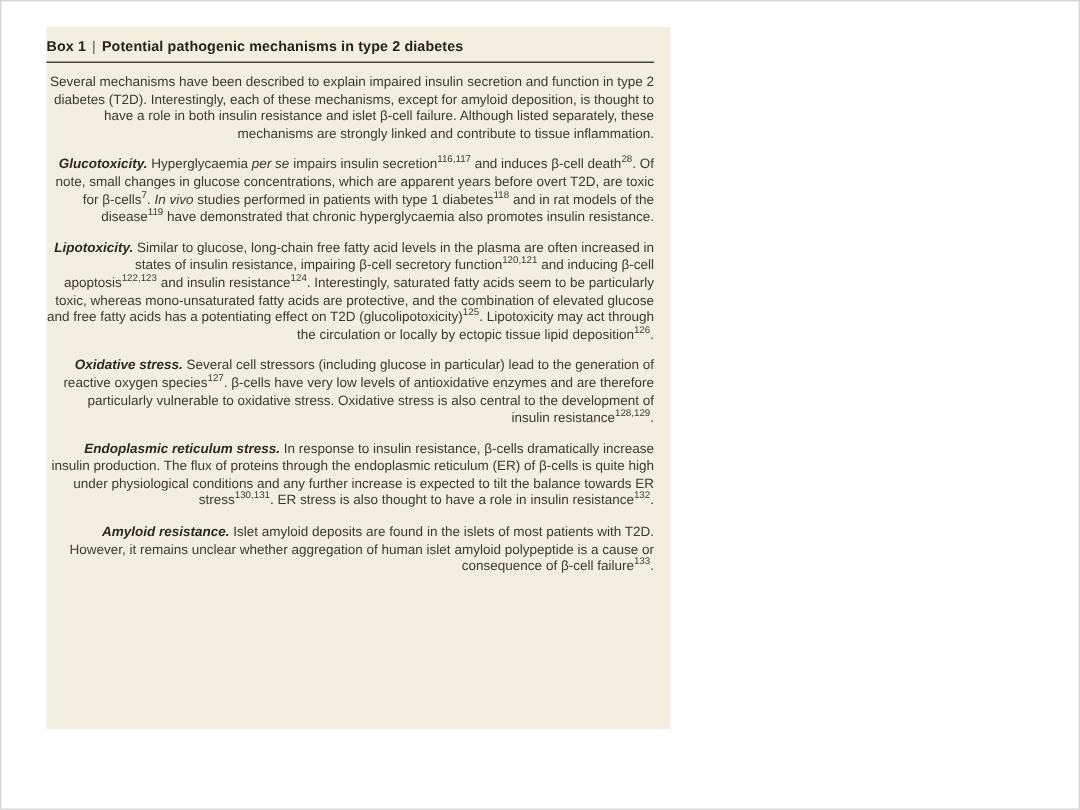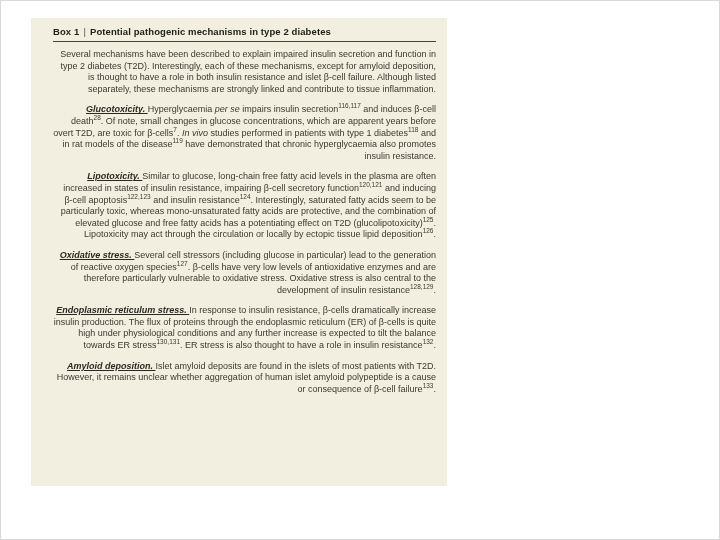"Box 1 | Potential pathogenic" .box { padding: 8px 11px 12px 22px -> 8px 11px 12px 0 }
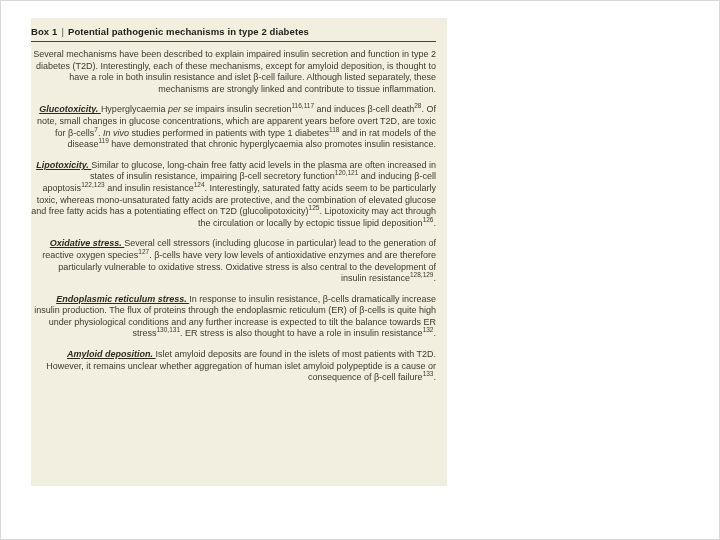"Glucotoxicity." .lead { text-decoration: underline -> none }
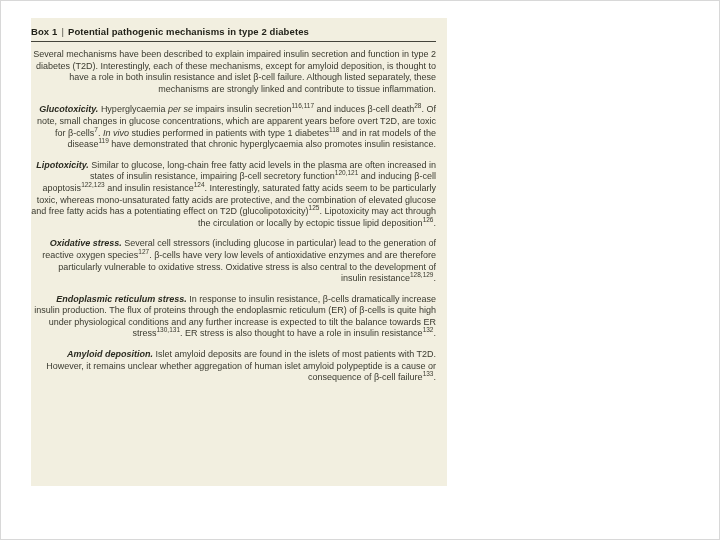"Amyloid deposition." span.lead { text: deposition -> resistance }
